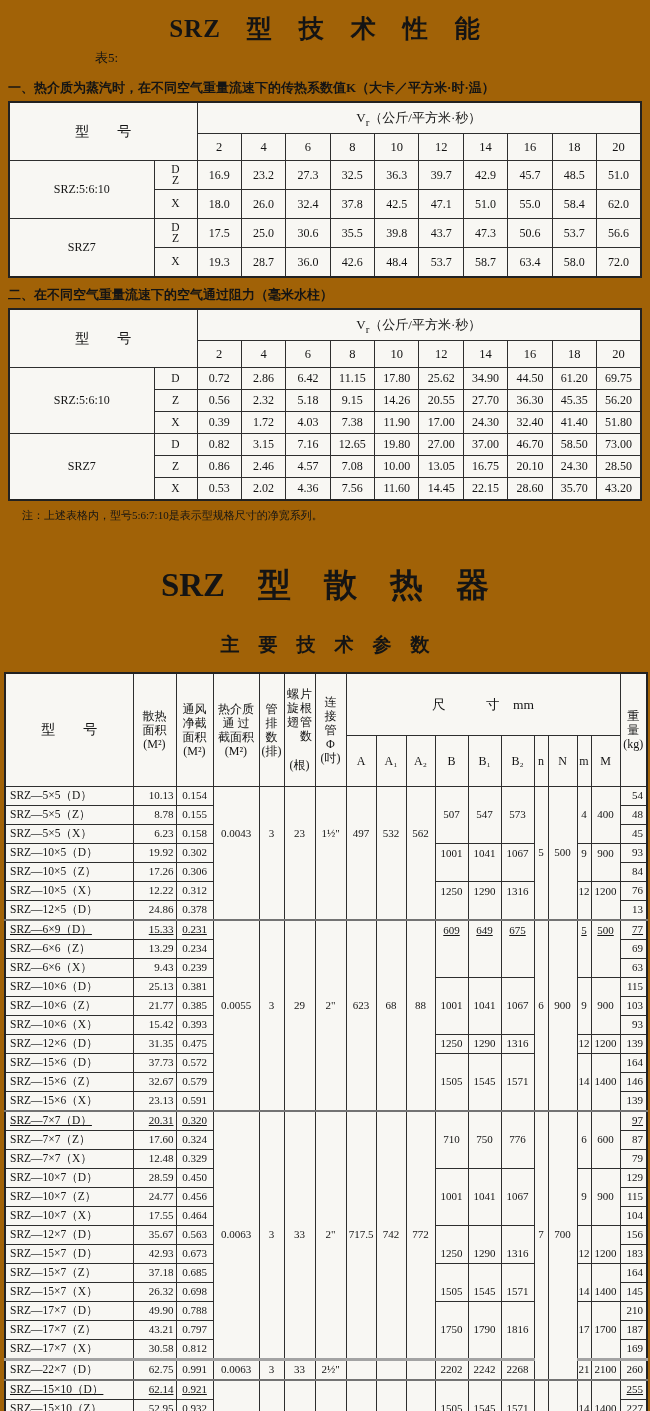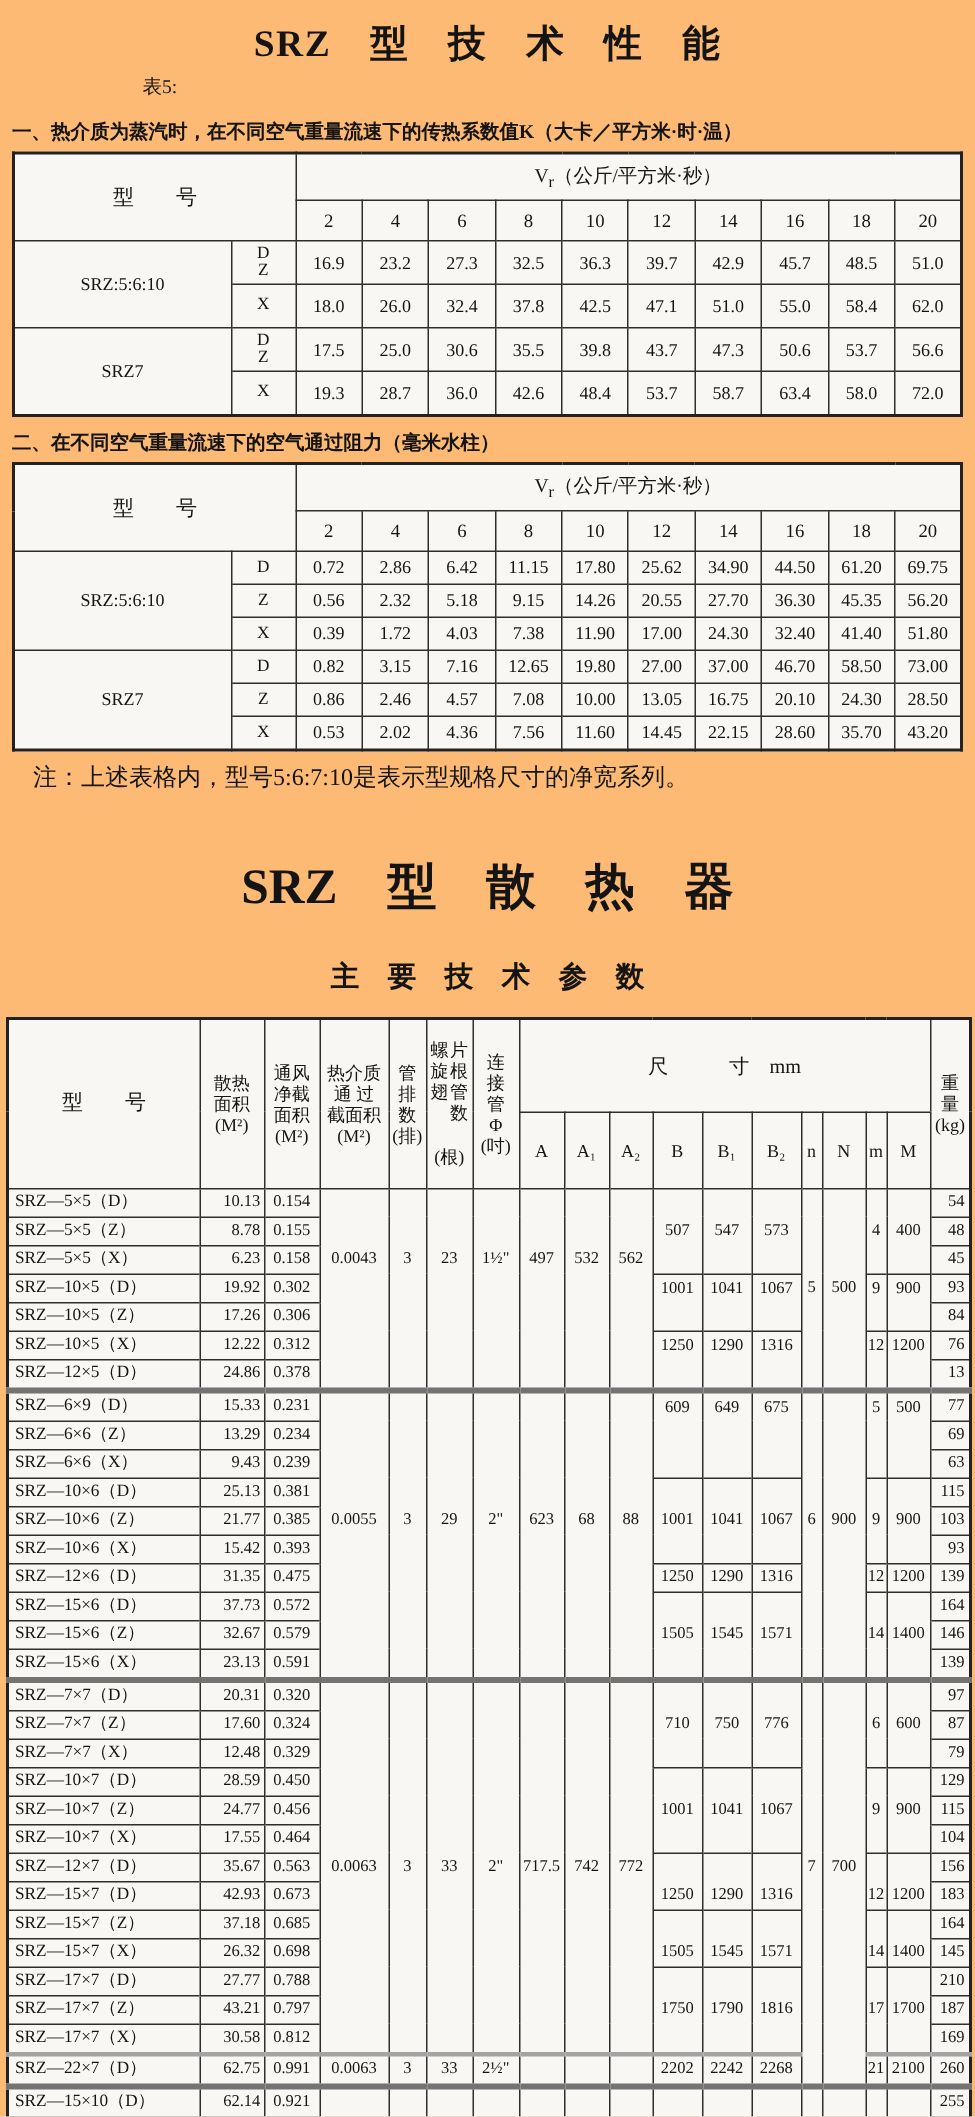"SRZ 型 技 术 性" .page { background: #fdba74 -> #a16207 }
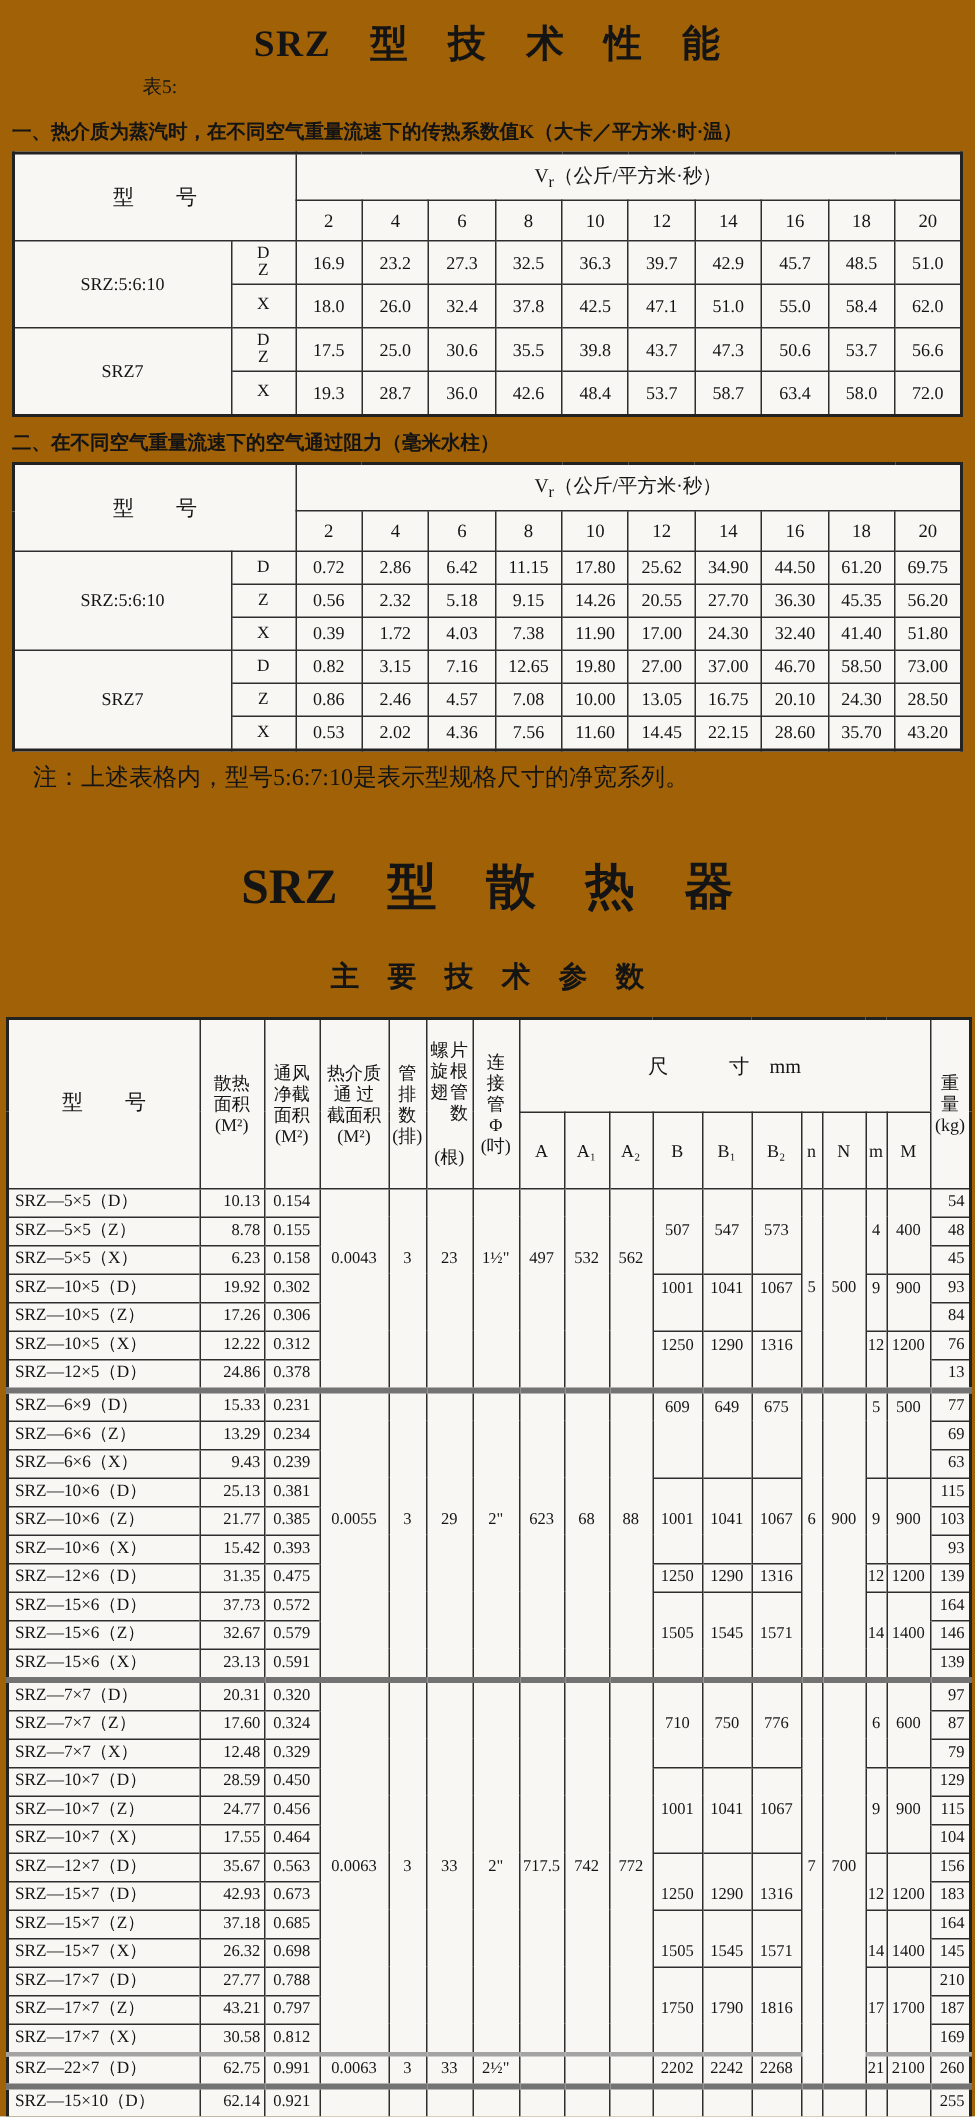"注：上述表格内，型号5:6:7:10是表示型规格尺寸的净宽系列。" .note { font-size: 16px -> 11px }
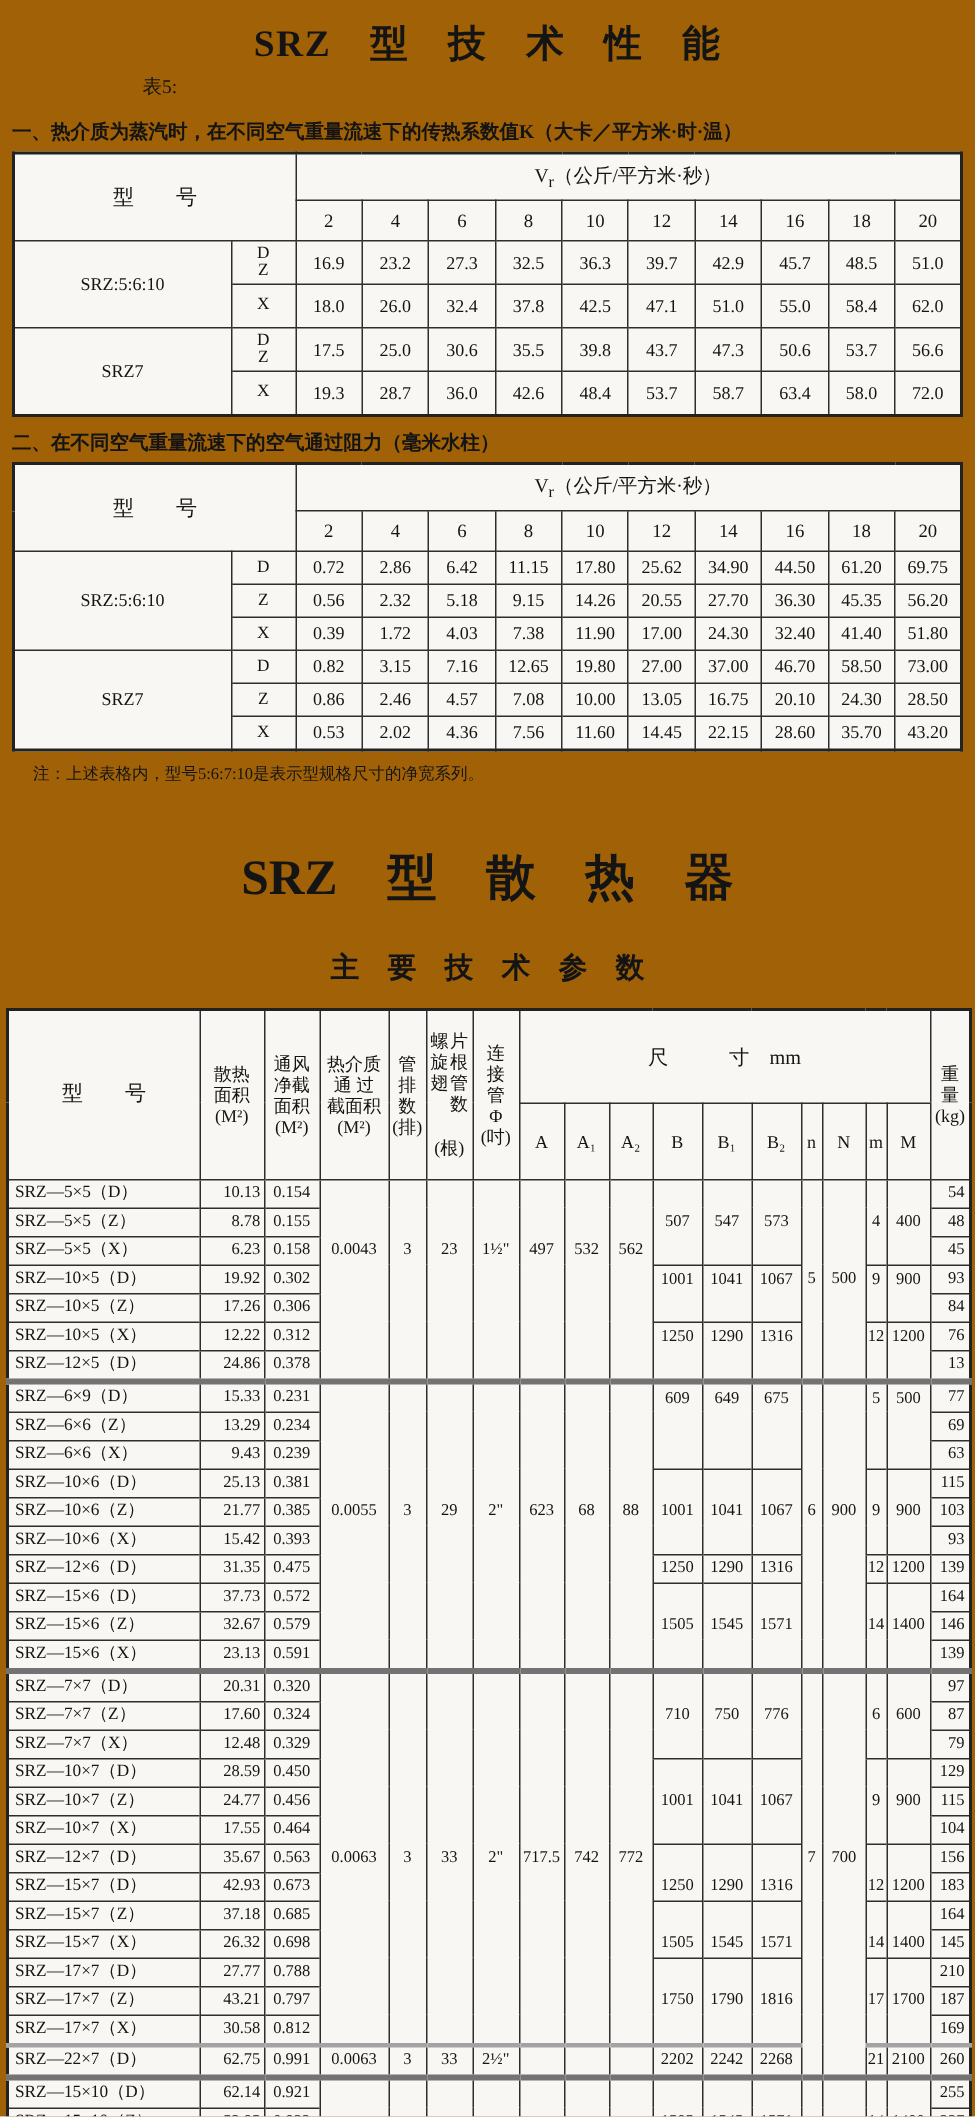"SRZ—6×9（D）" .spec tr.l-g td { border-top: 4px solid #737373 -> 2px solid #737373; text-decoration: none -> underline }
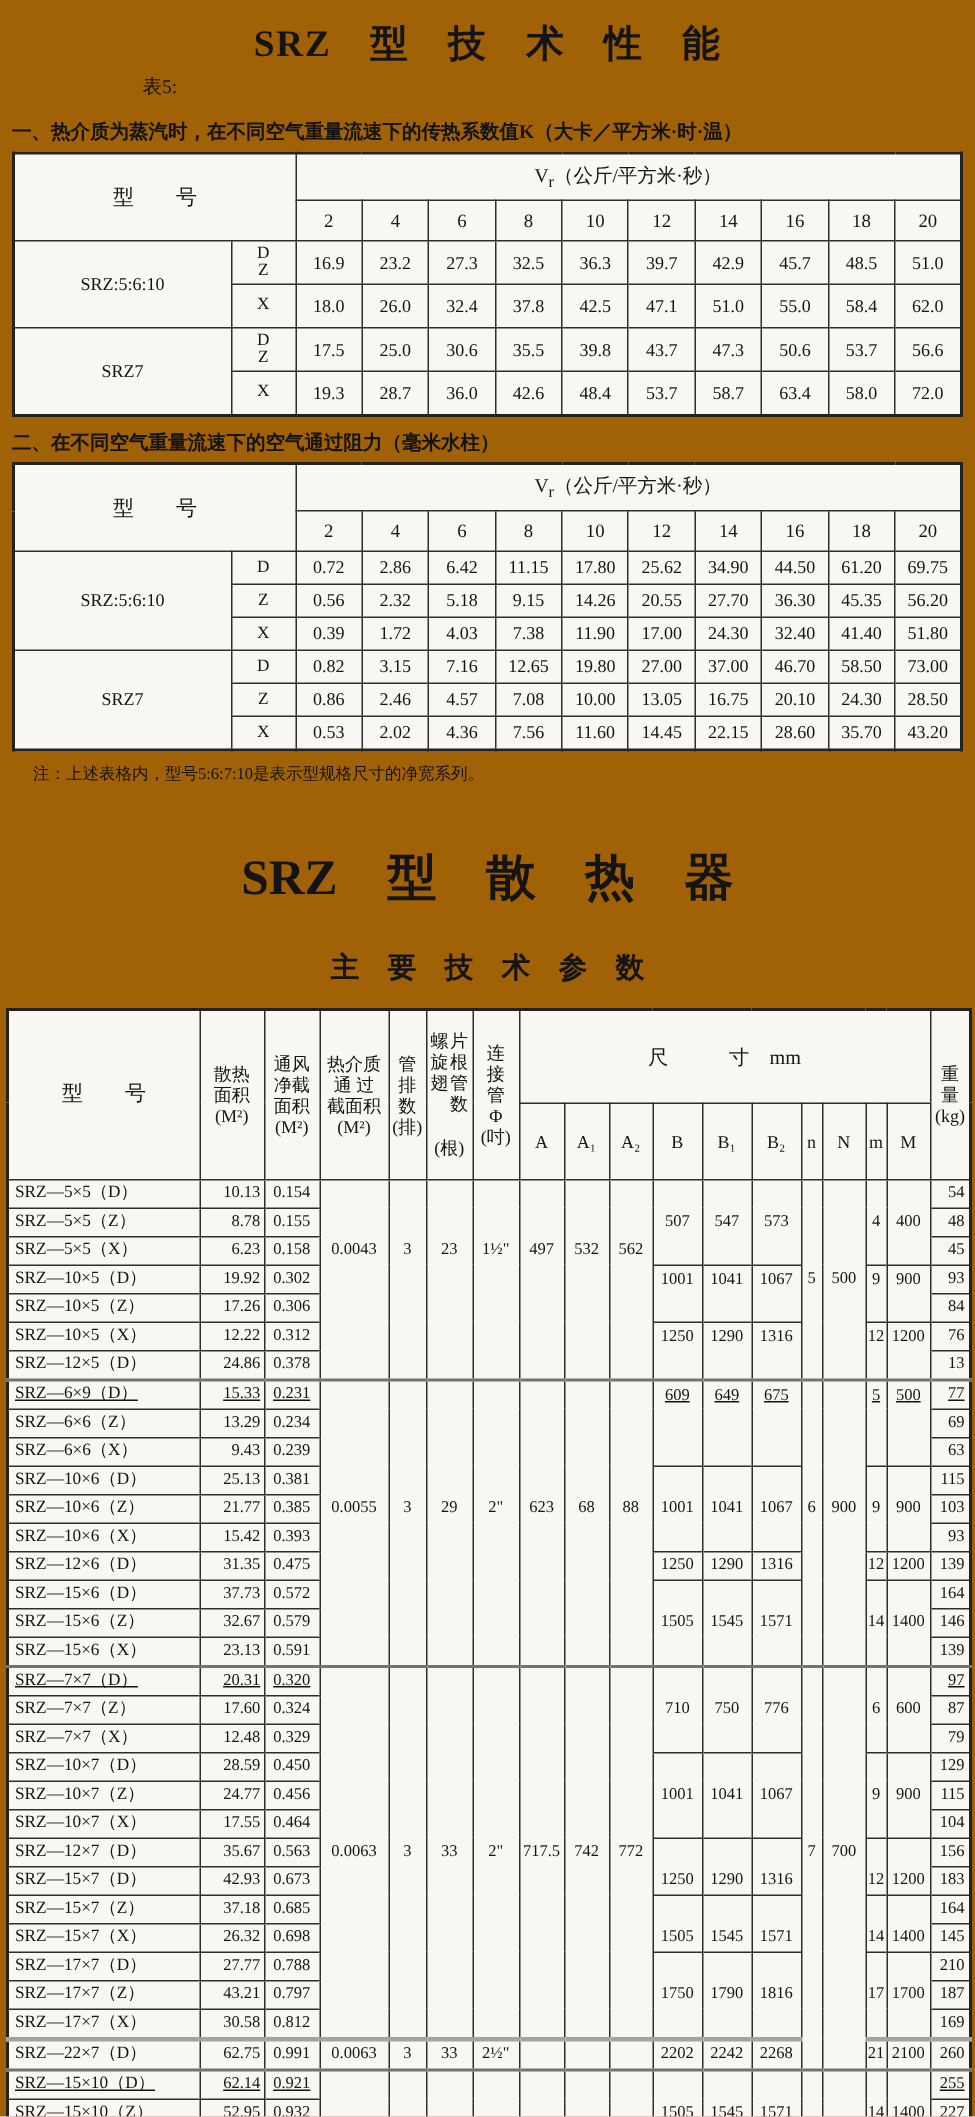"27.77" td.c1 { text: 27.77 -> 49.90 }
